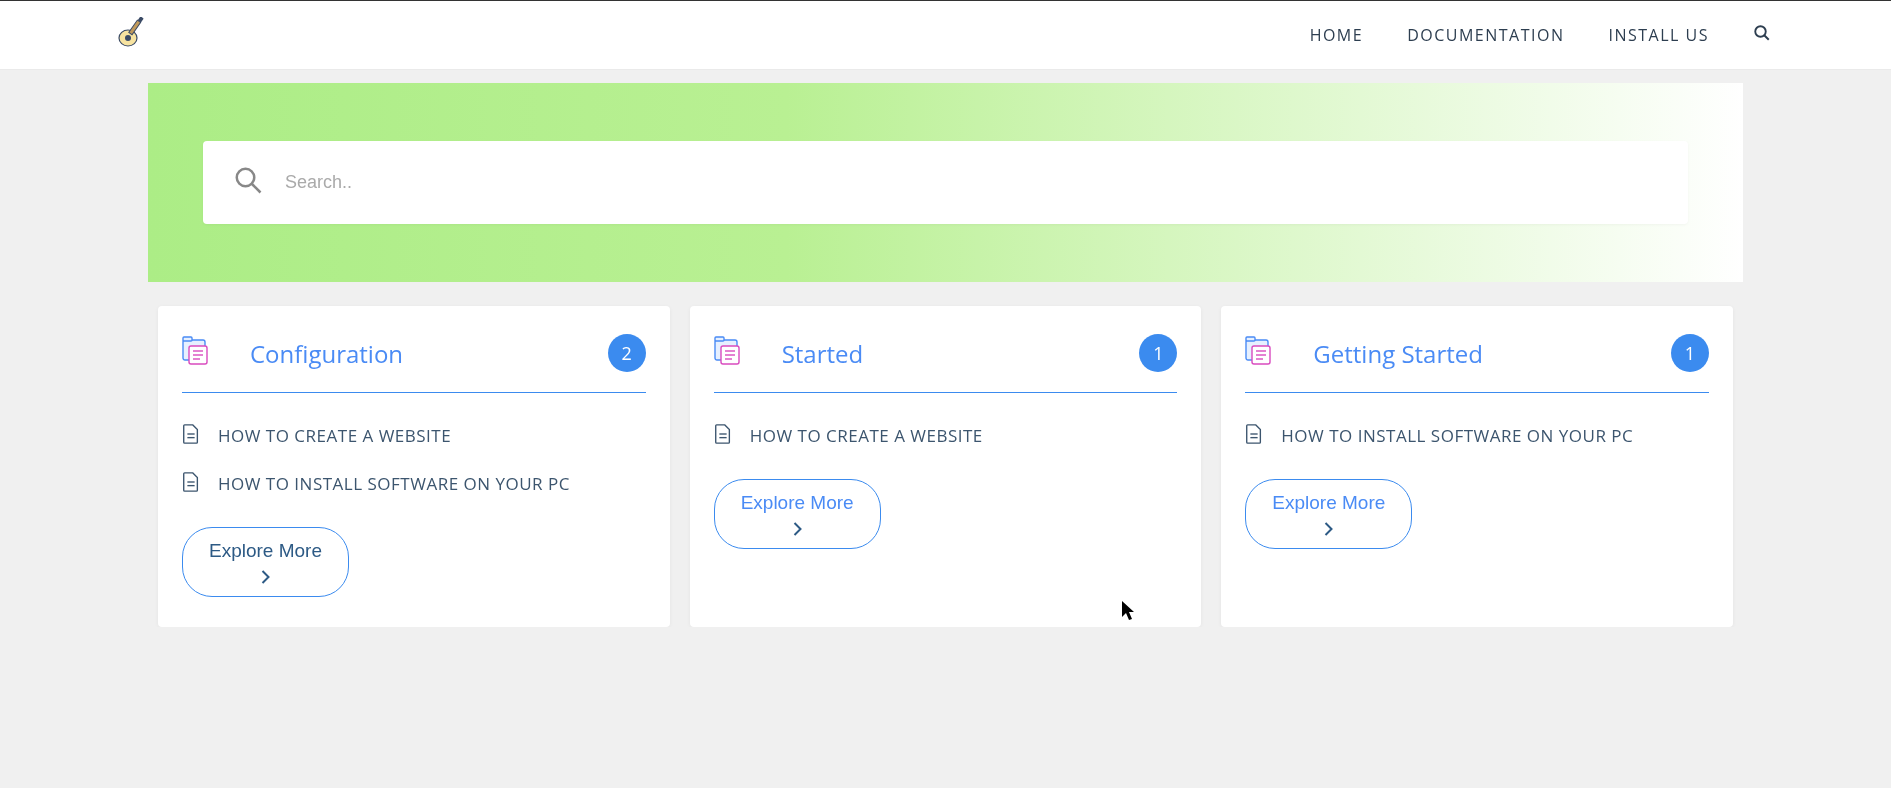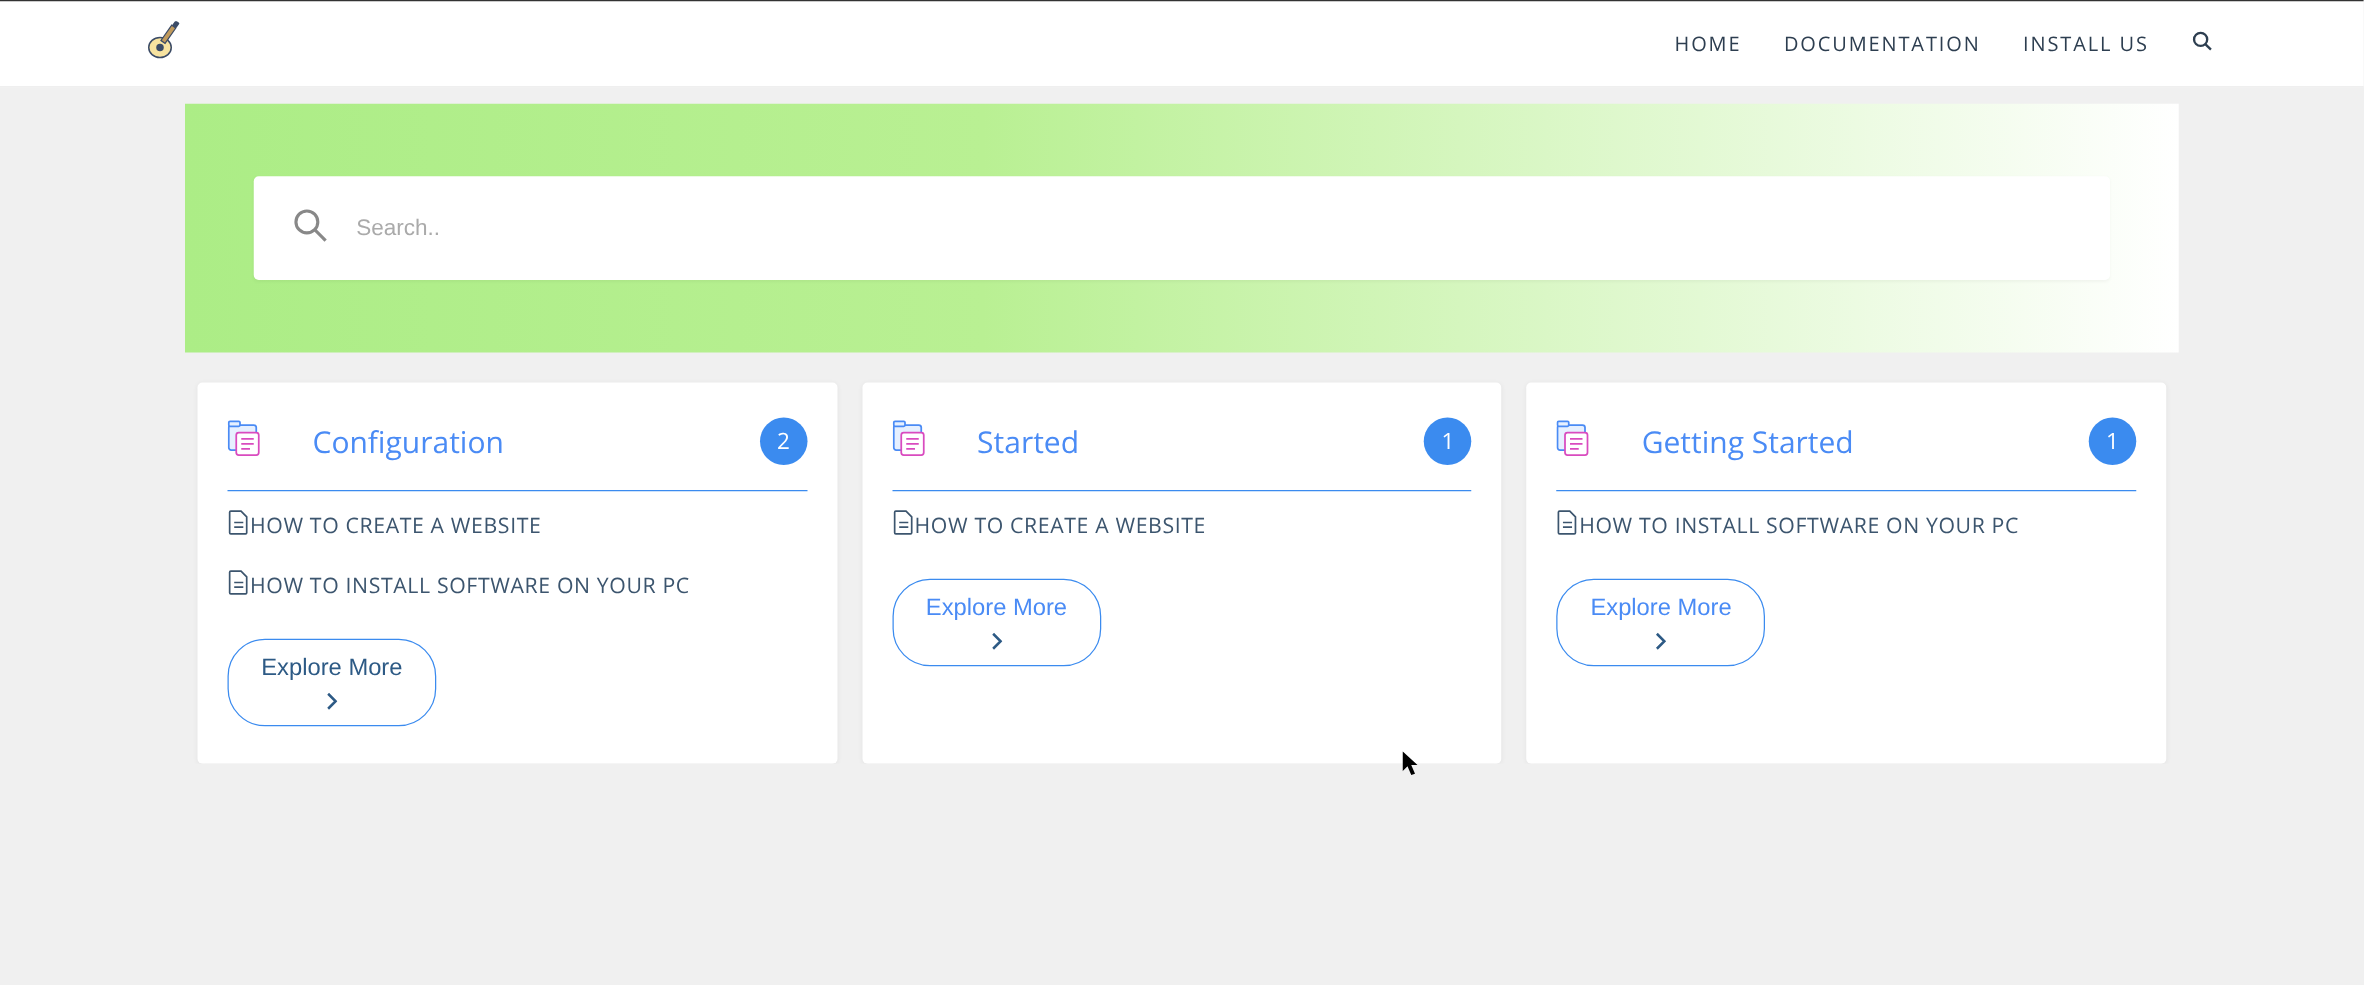"HOME" .nav { gap: 34px -> 44px }
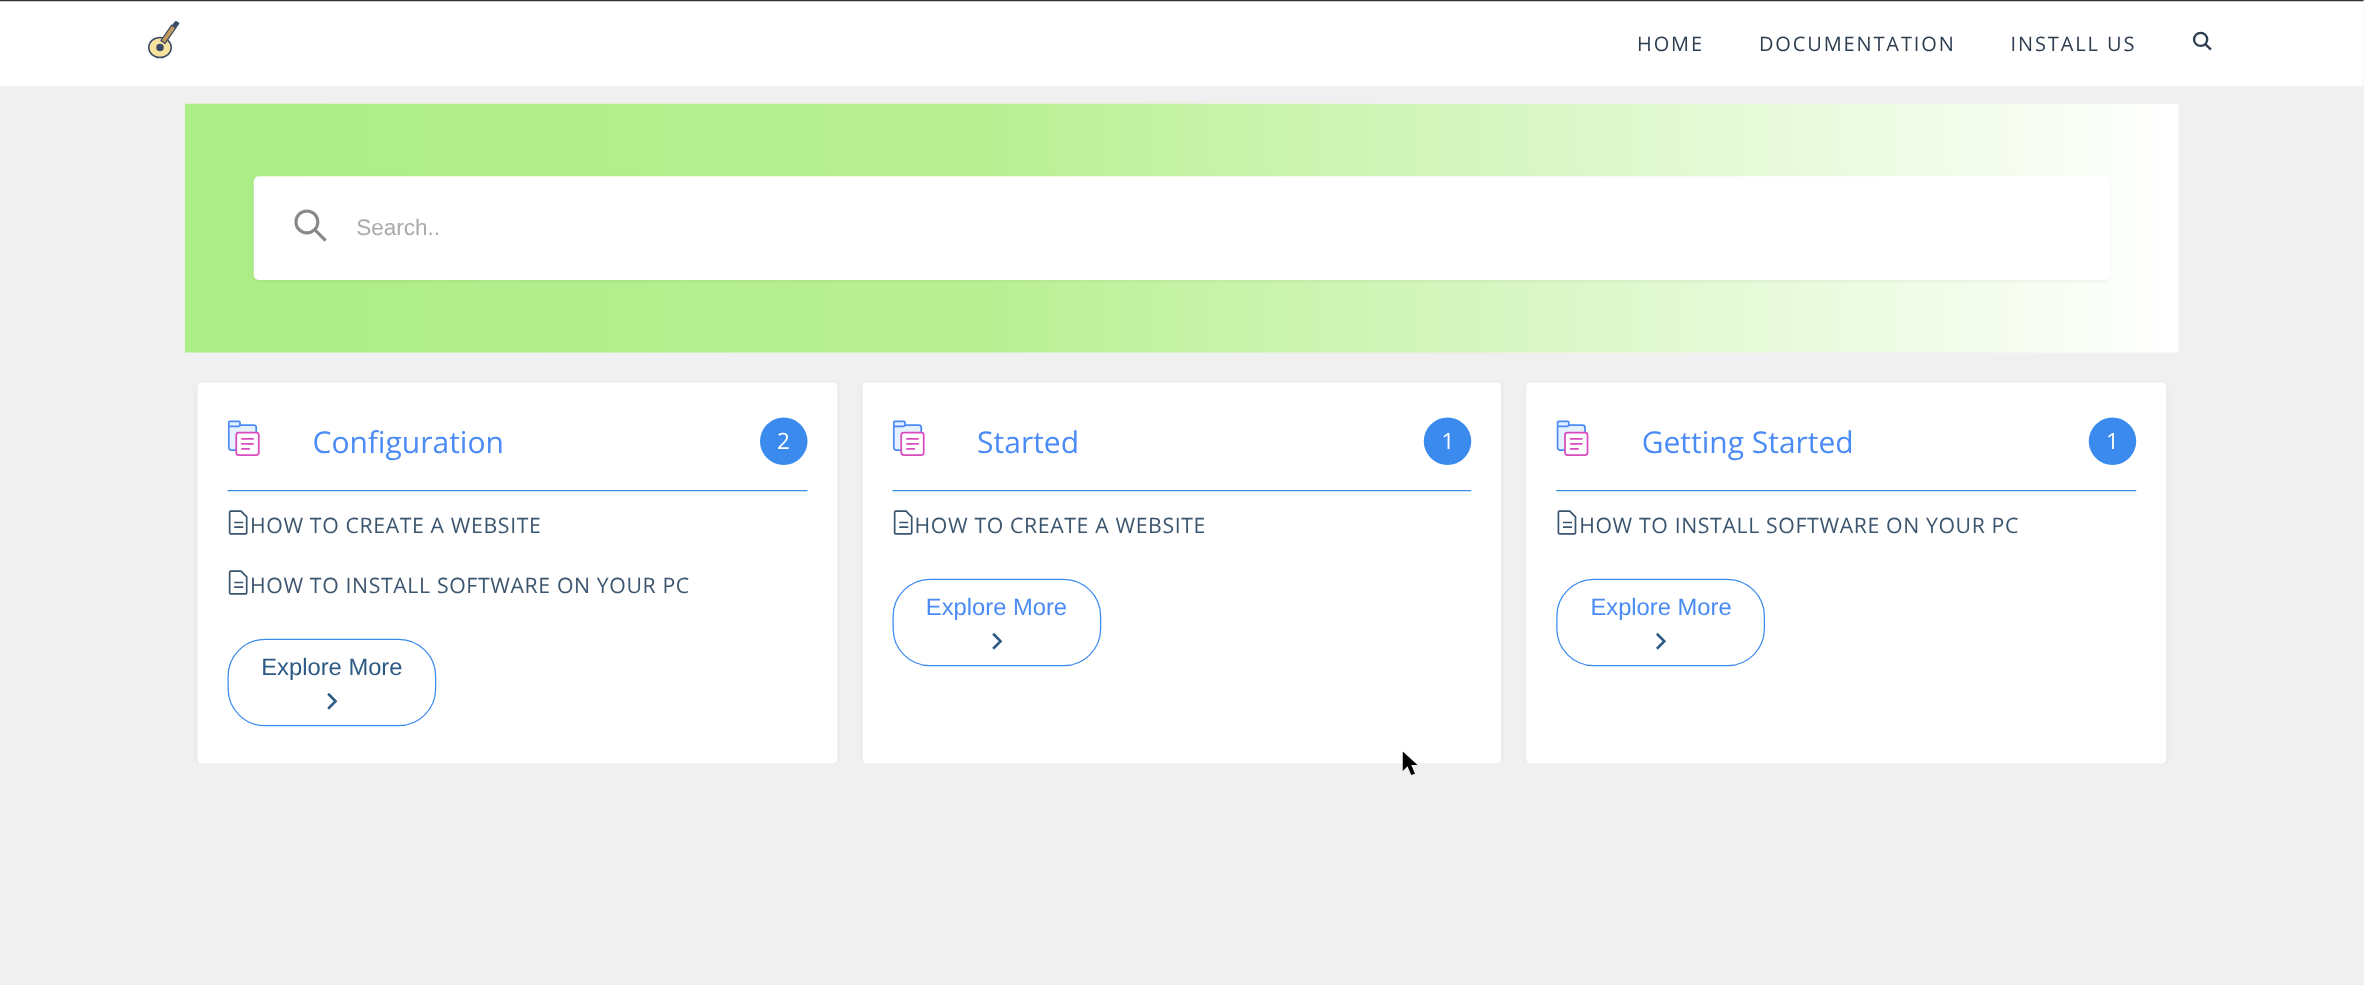"Configuration" .card-header { margin-bottom: 12px -> 28px }
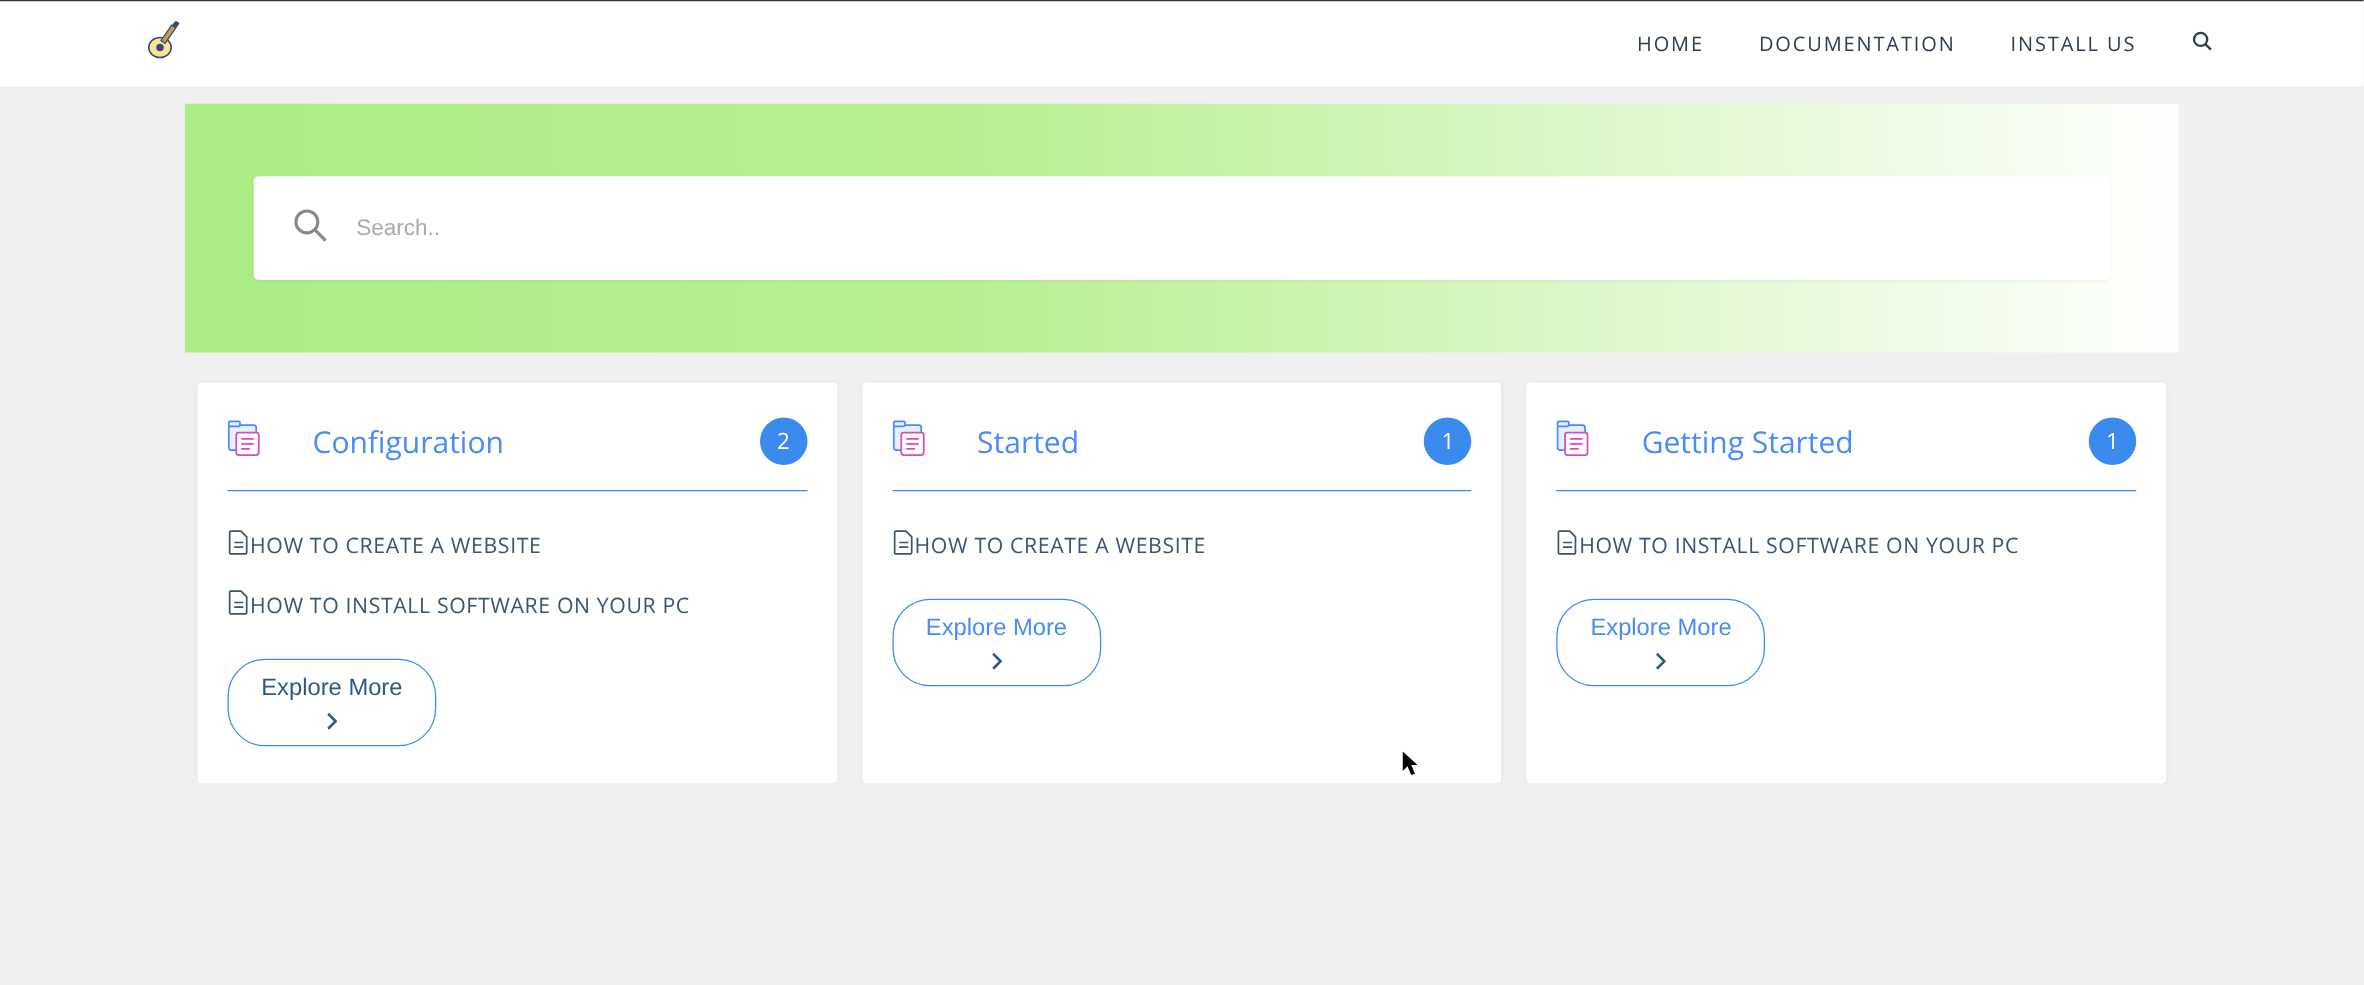"HOW TO CREATE A WEBSITE" .article { gap: none -> 18px }
